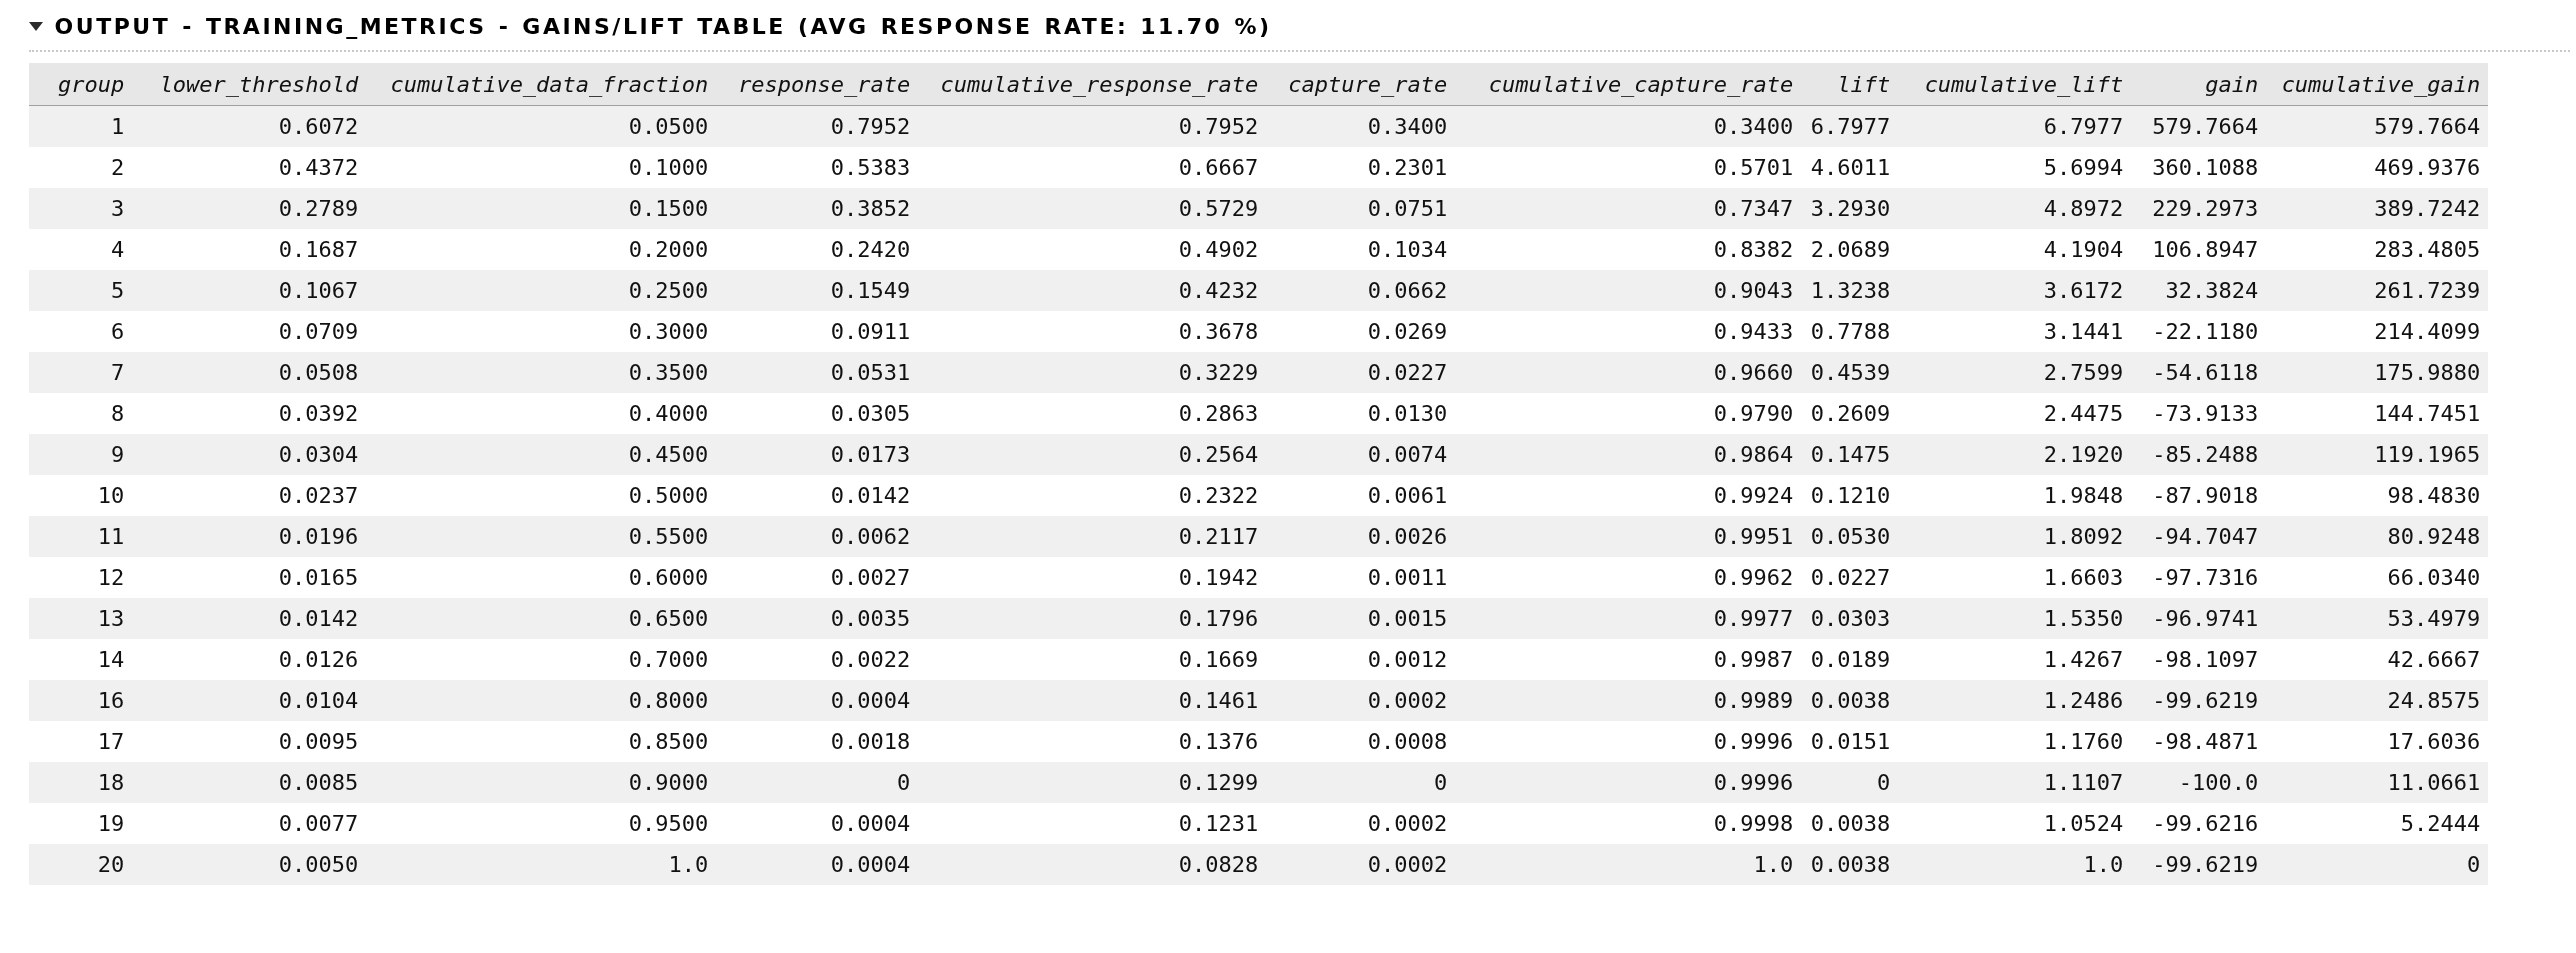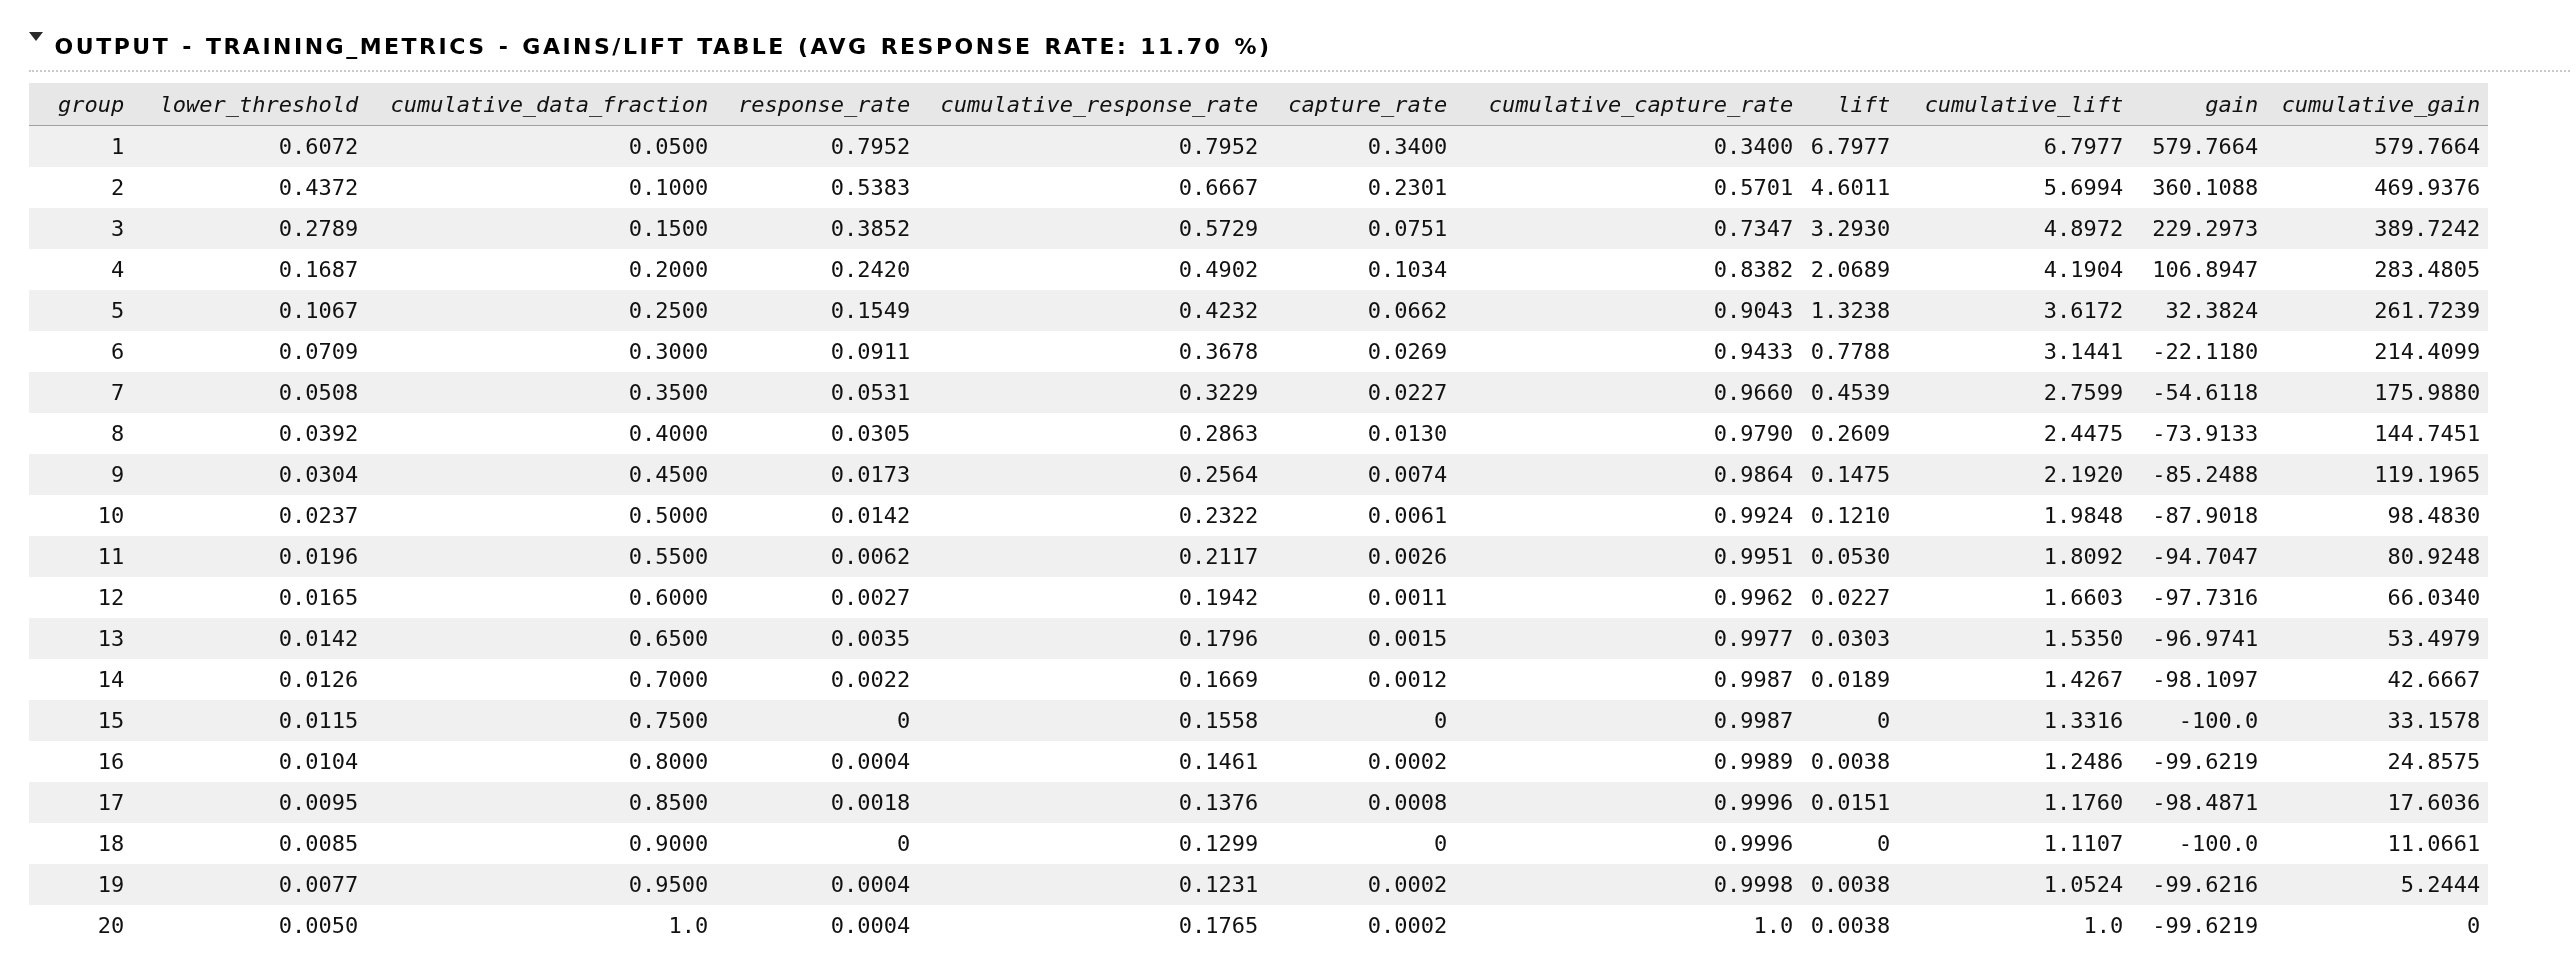"OUTPUT - TRAINING_METRICS - GAINS/LIFT" .section-title { margin-top: 20px -> none }
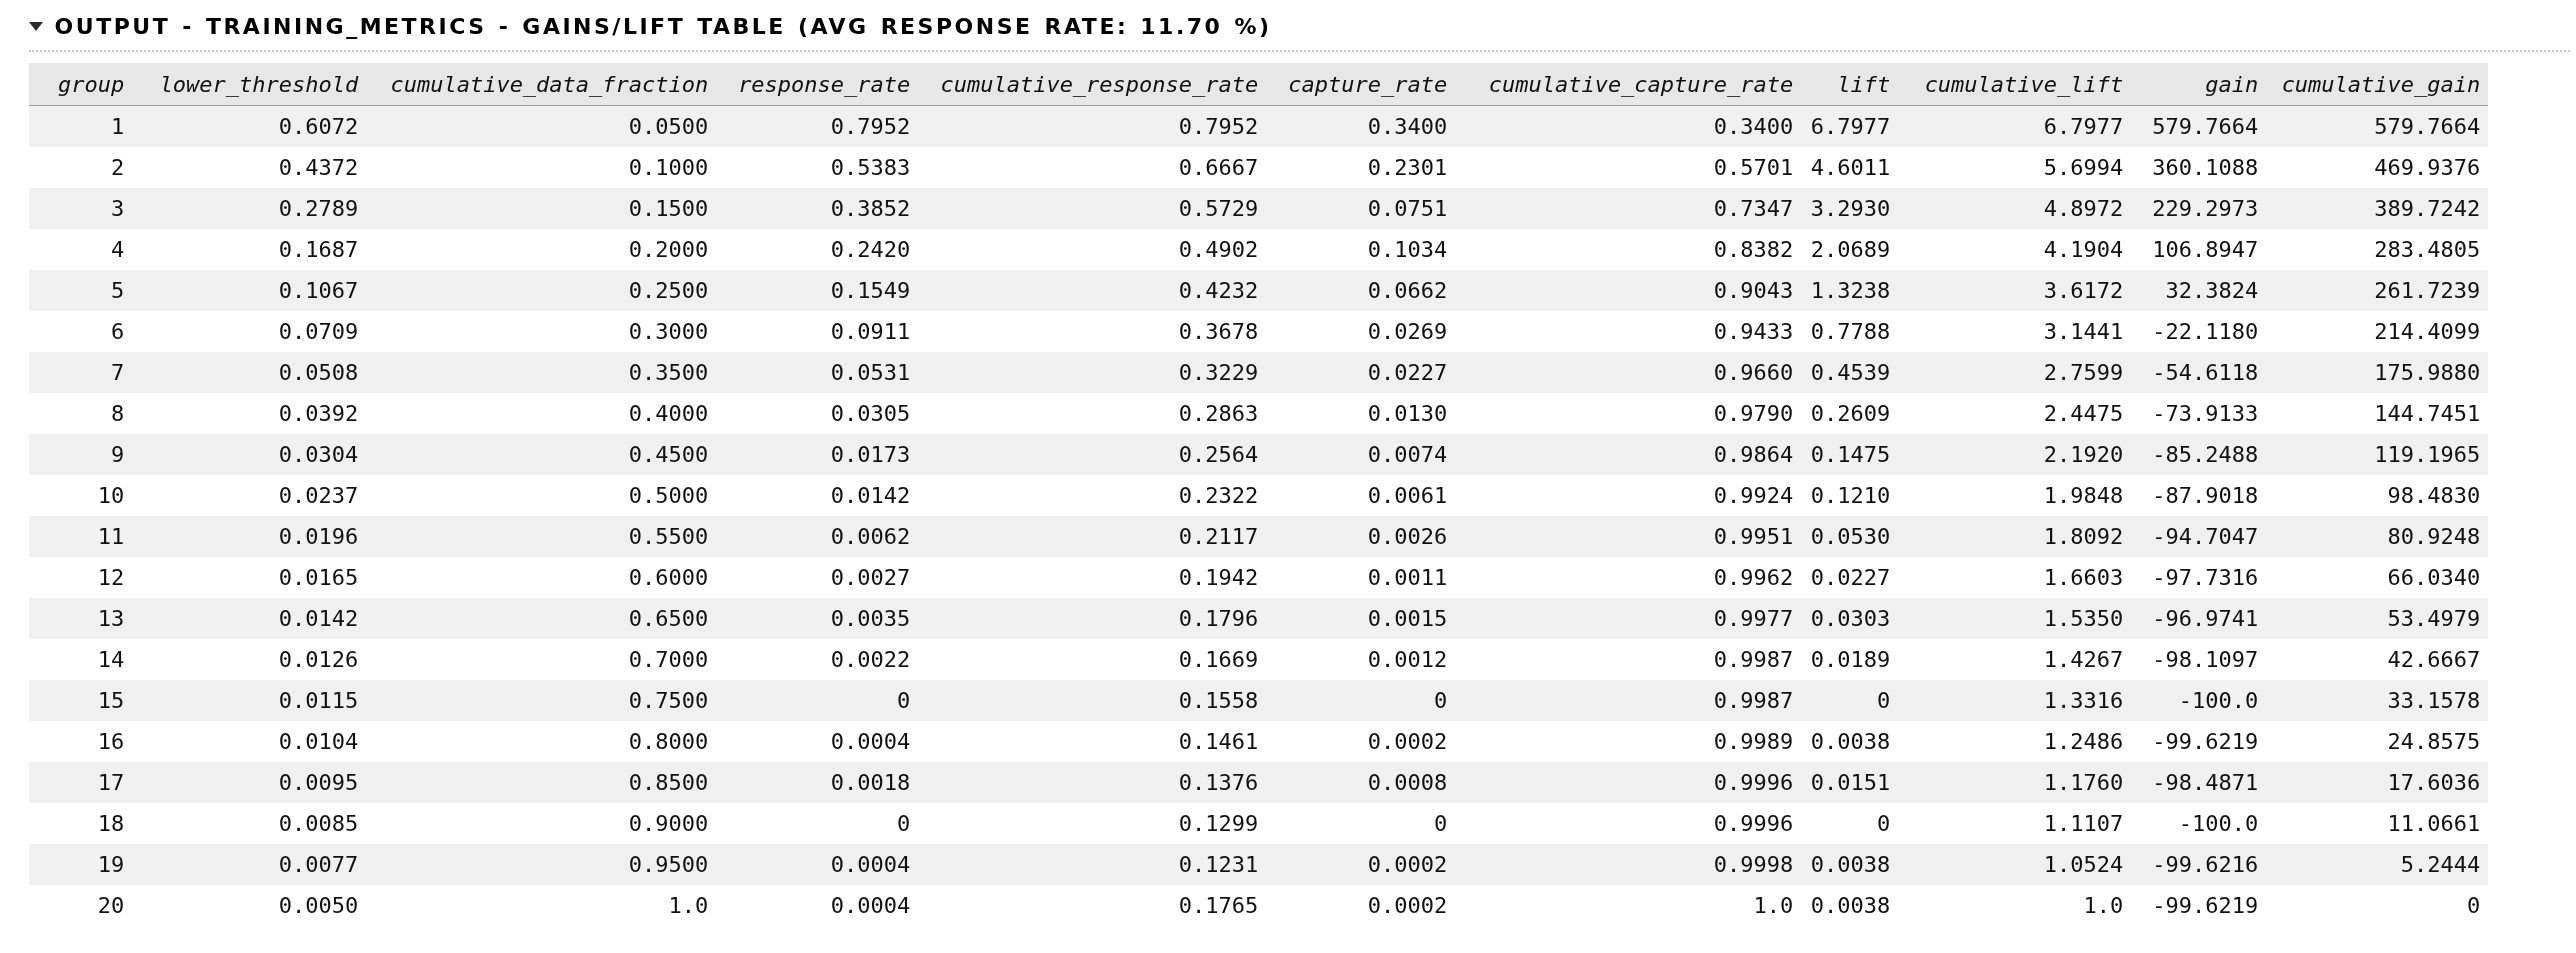"15" tr { html: <tr> <td>15</td> <td>0.0115</td> <td>0.7500</td> <td>0</td> <td>0.1558</td> <td>0</td> <td>0.9987</td> <td>0</td> <td>1.3316</td> <td>-100.0</td> <td>33.1578</td> </tr> -> none }
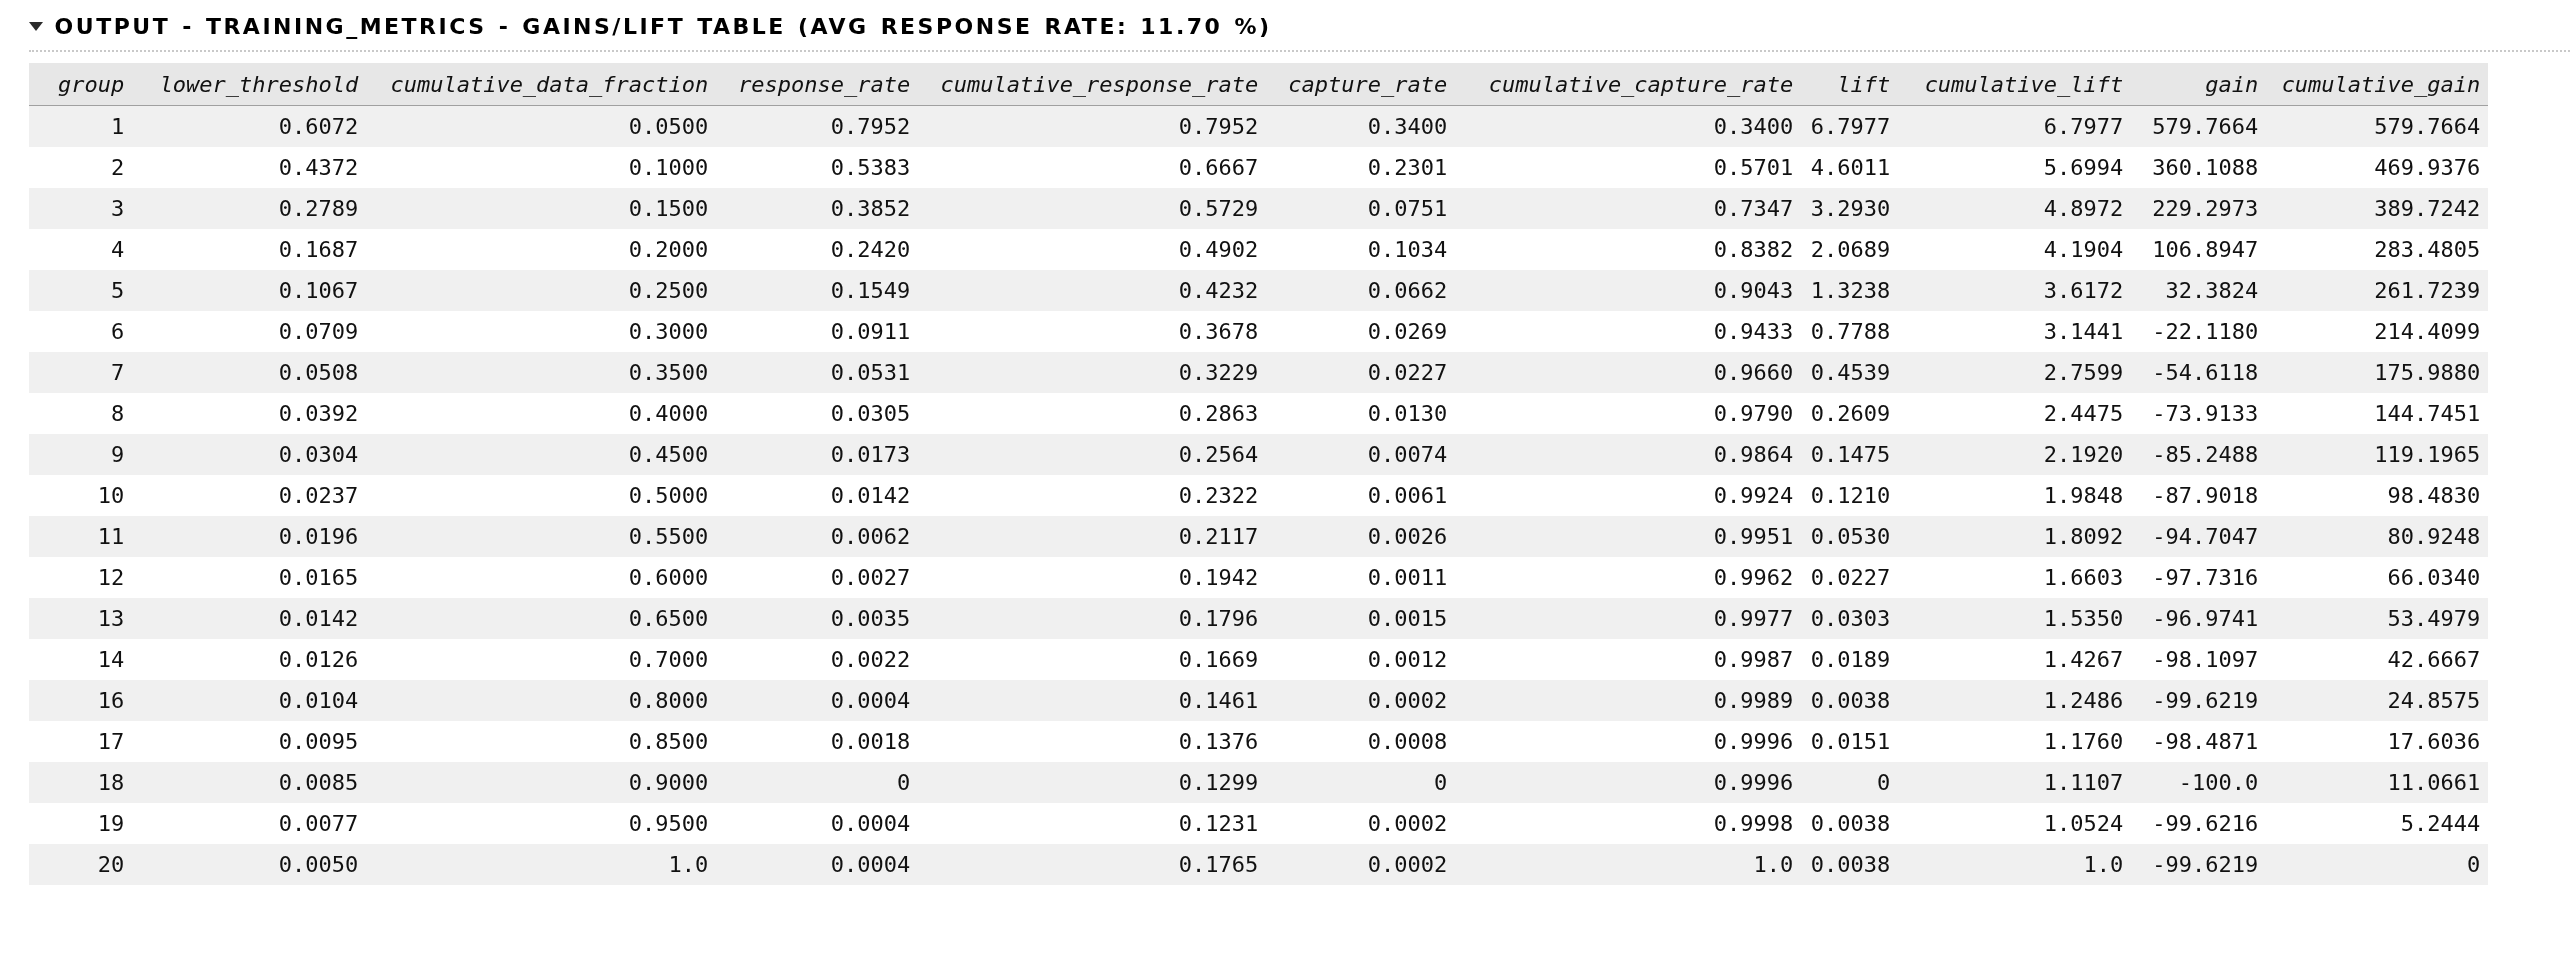"0.1765" td { text: 0.1765 -> 0.0828 }
